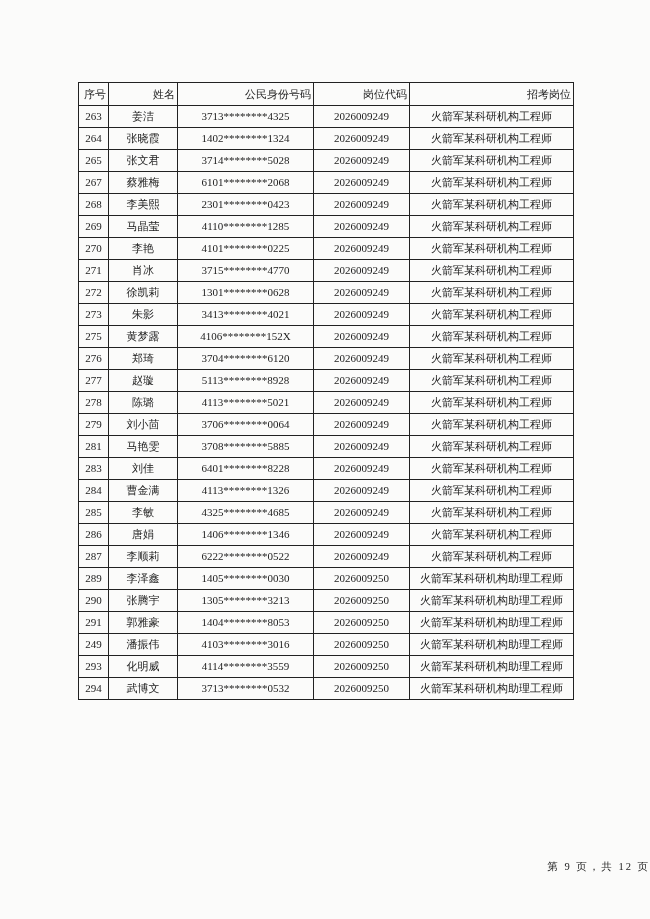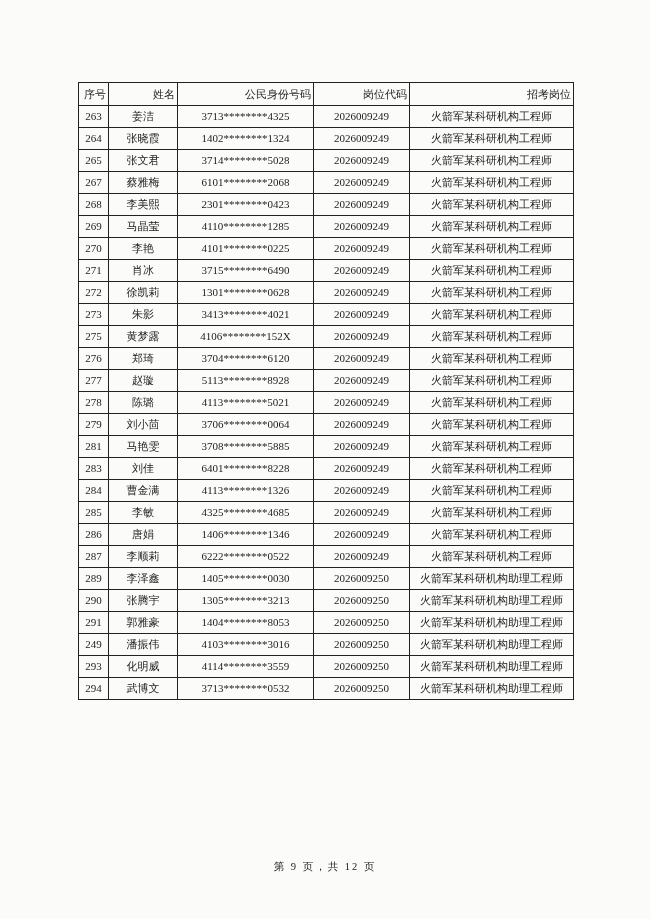"3715********6490" td { text: 6490 -> 4770 }
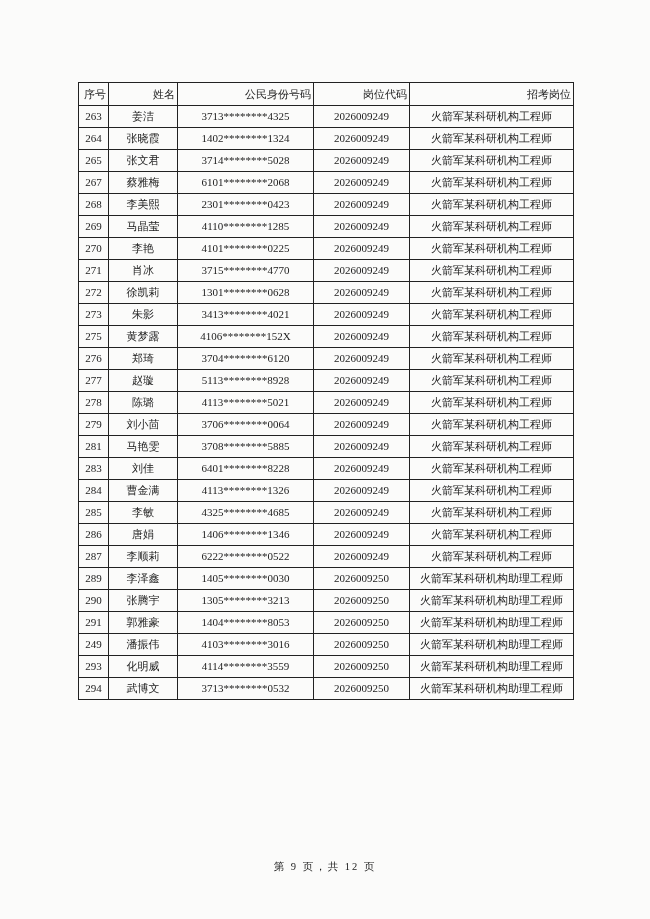"第 9 页，共 12 页" .footer { text-align: center -> right }
